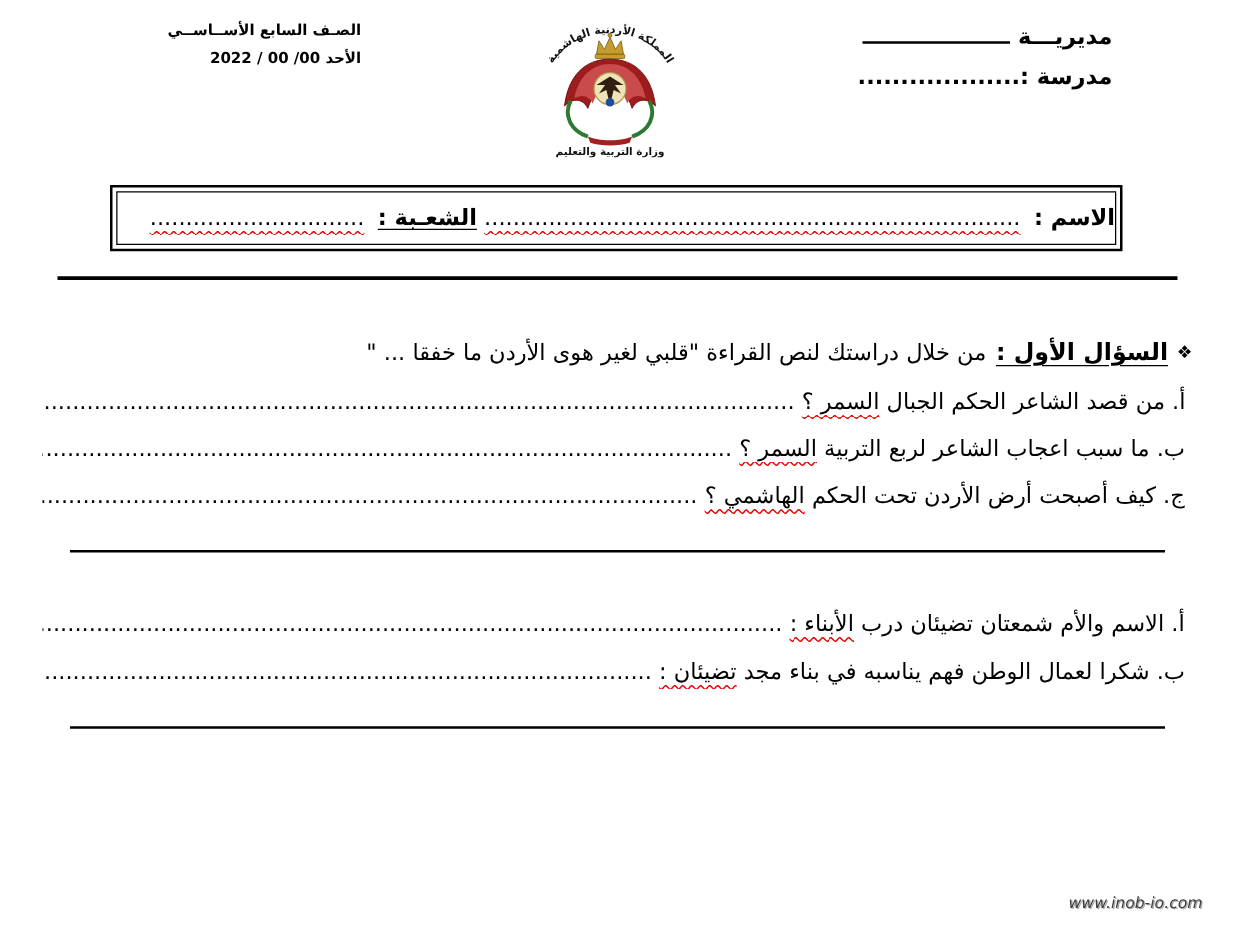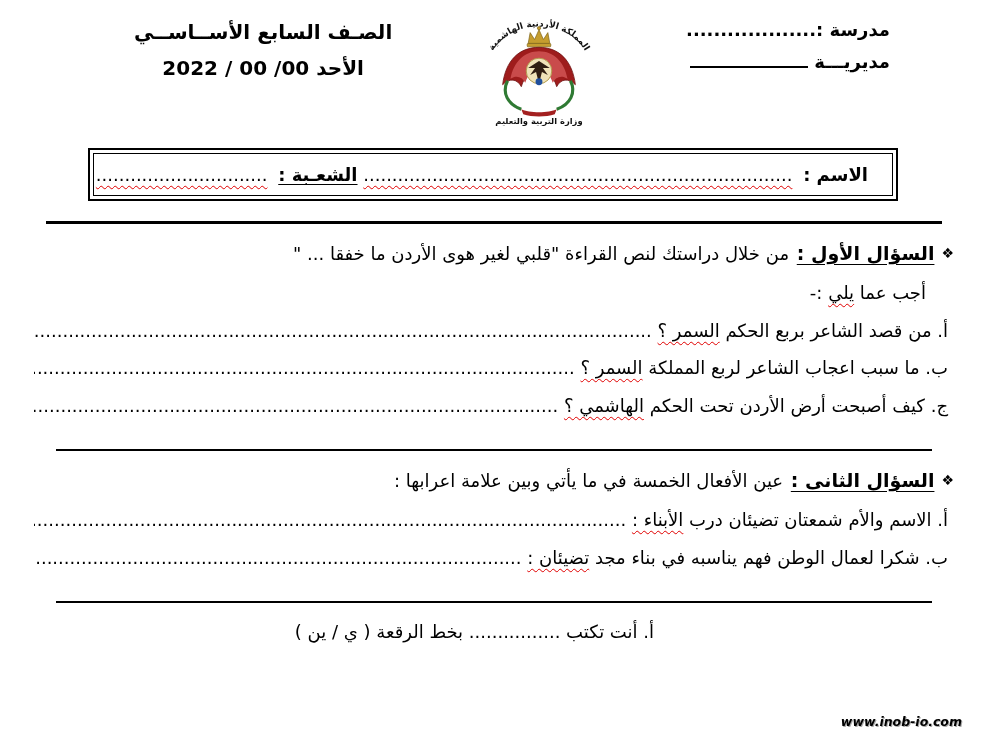"الصـف السابع الأســاســي" .grade { font-size: 20px -> 12px; text-align: center -> right }
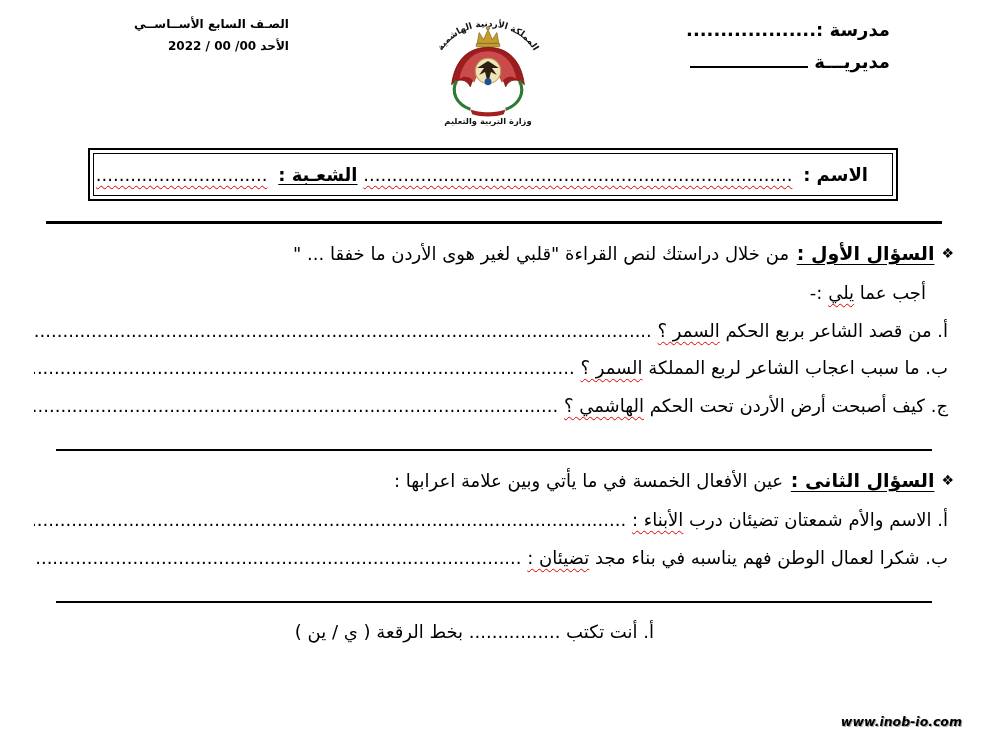"مدرسة :..................." div { order: before "مديريـــة" -> after "مديريـــة" }
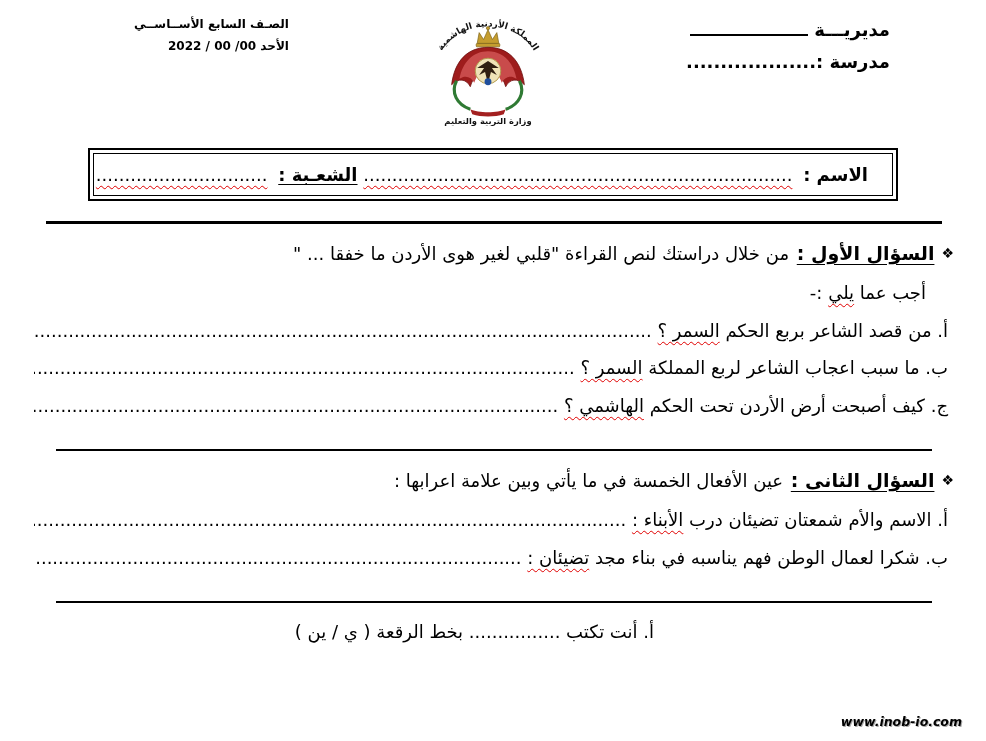"الاسم :" .namebox-inner { padding: 10px 24px -> 10px 0 }
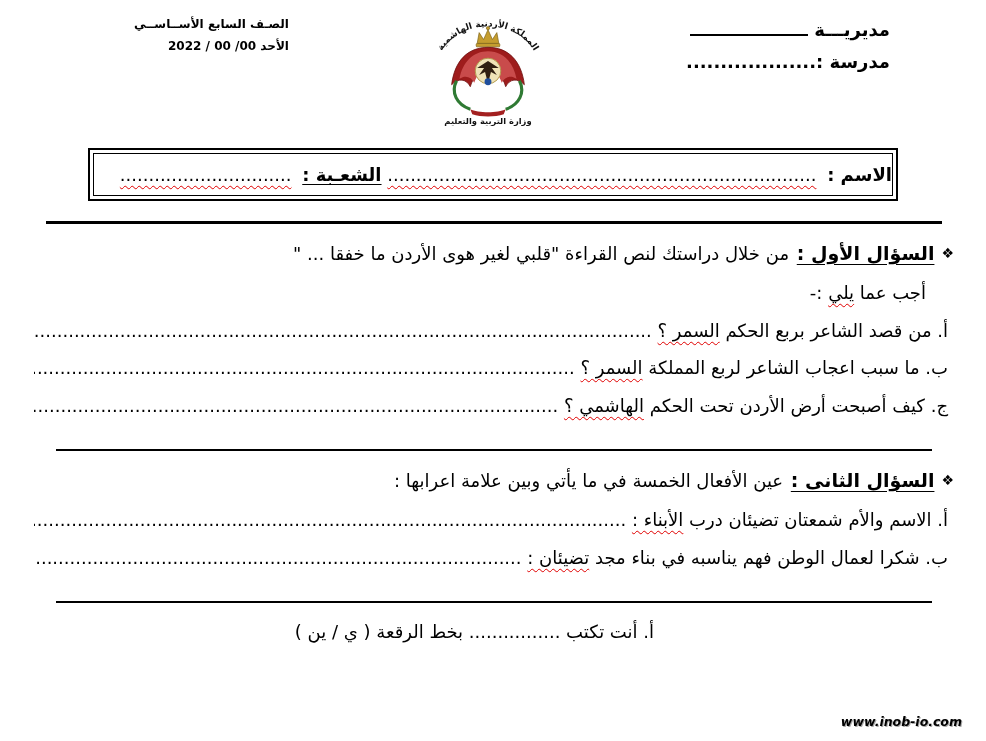"❖السؤال الأول : من خلال" section { margin-top: none -> 29px }
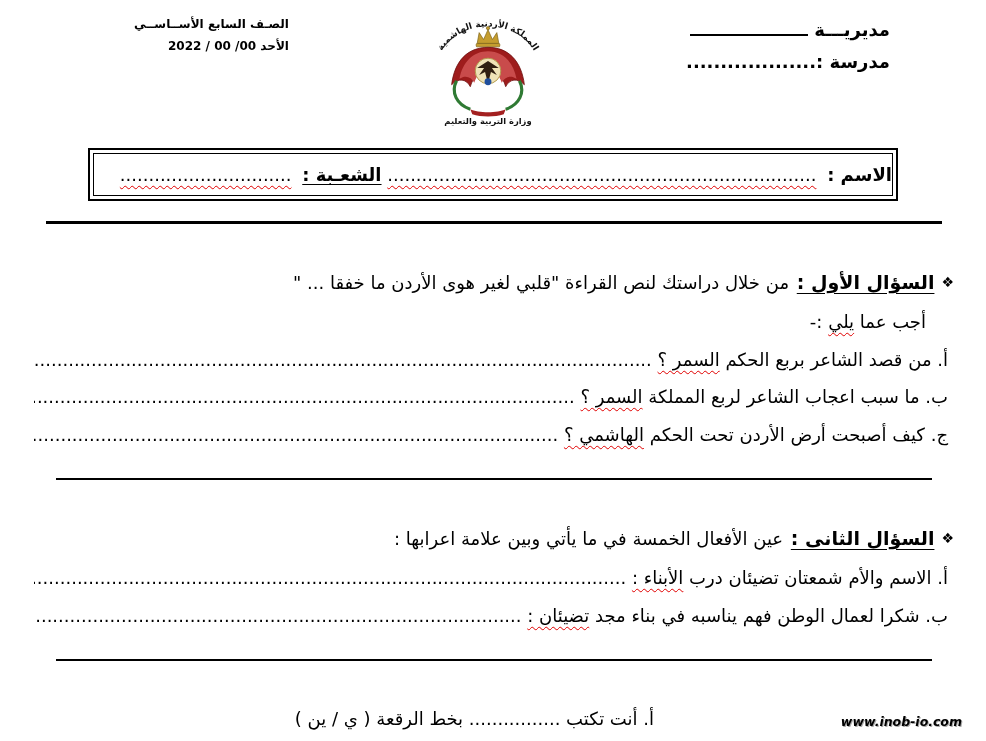"أجب عما يلي :-" div.qline { html: <div> <span>أجب عما </span><span>يلي</span><span> :-</span> </div> -> none }
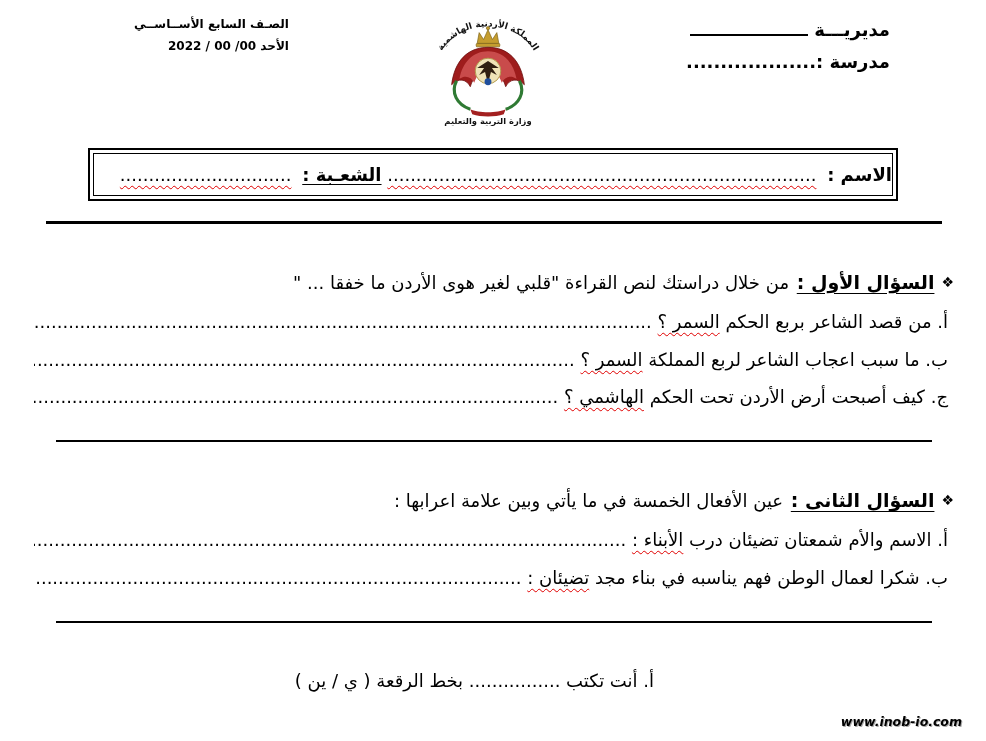"أ. من قصد الشاعر بربع" span { text: بربع الحكم -> الحكم الجبال }
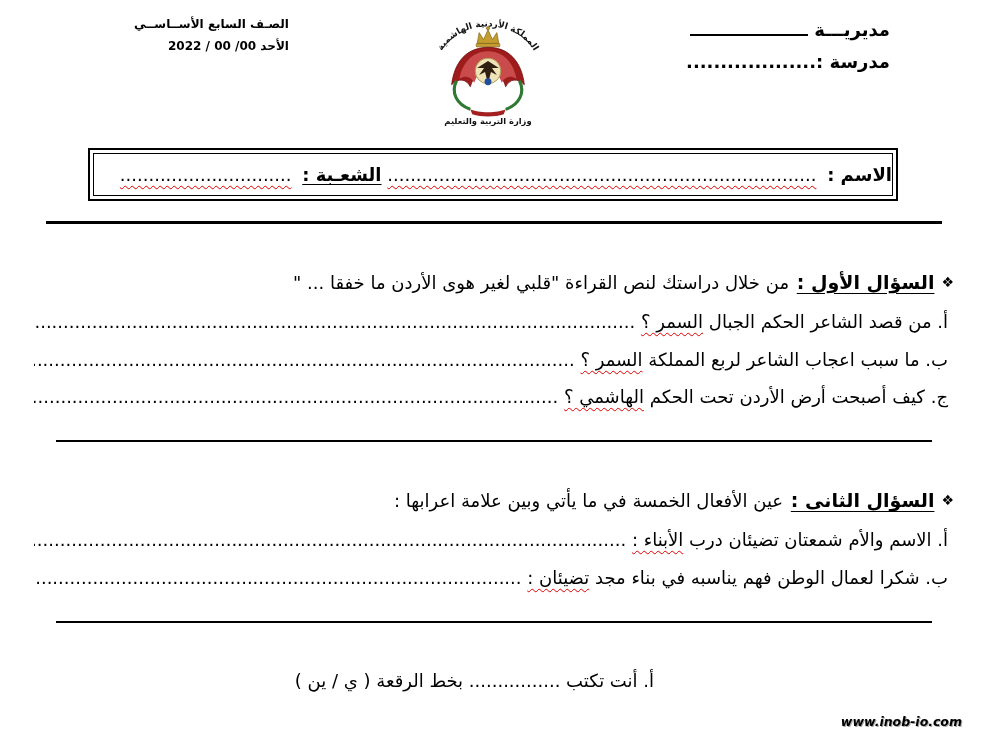"ب. ما سبب اعجاب الشاعر" span { text: المملكة -> التربية }
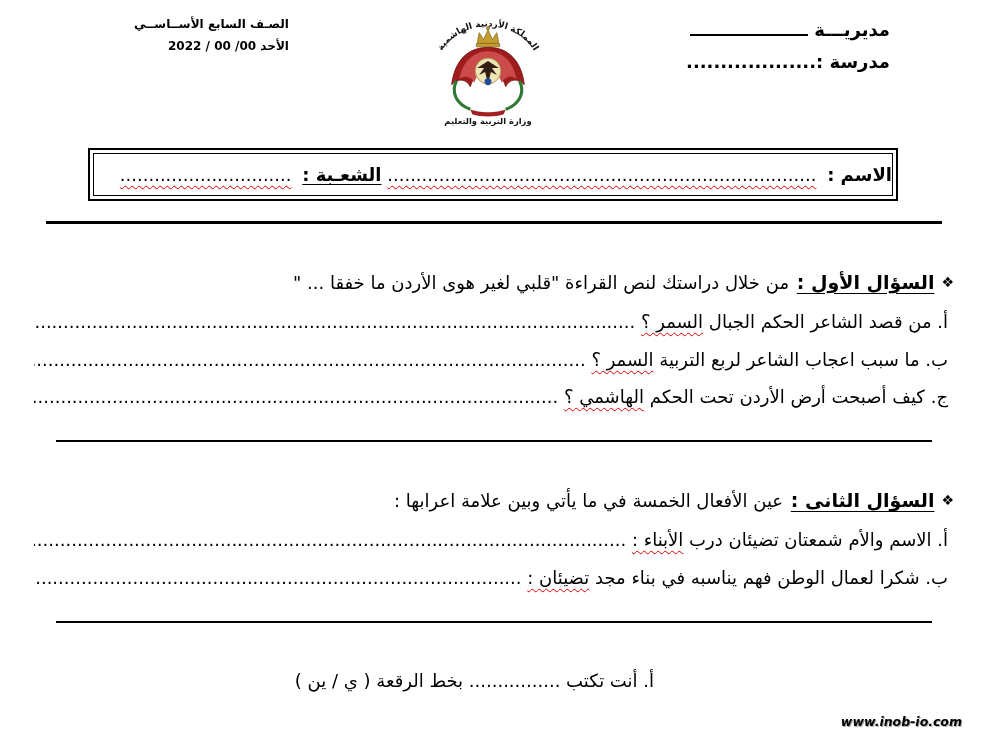"❖السؤال الثانى : عين الأفعال" div.qline { html: <div> <span>❖</span><span>السؤال الثانى :</span><span> عين الأفعال الخمسة في ما يأتي وبين علامة اعرابها :</span> </div> -> none }
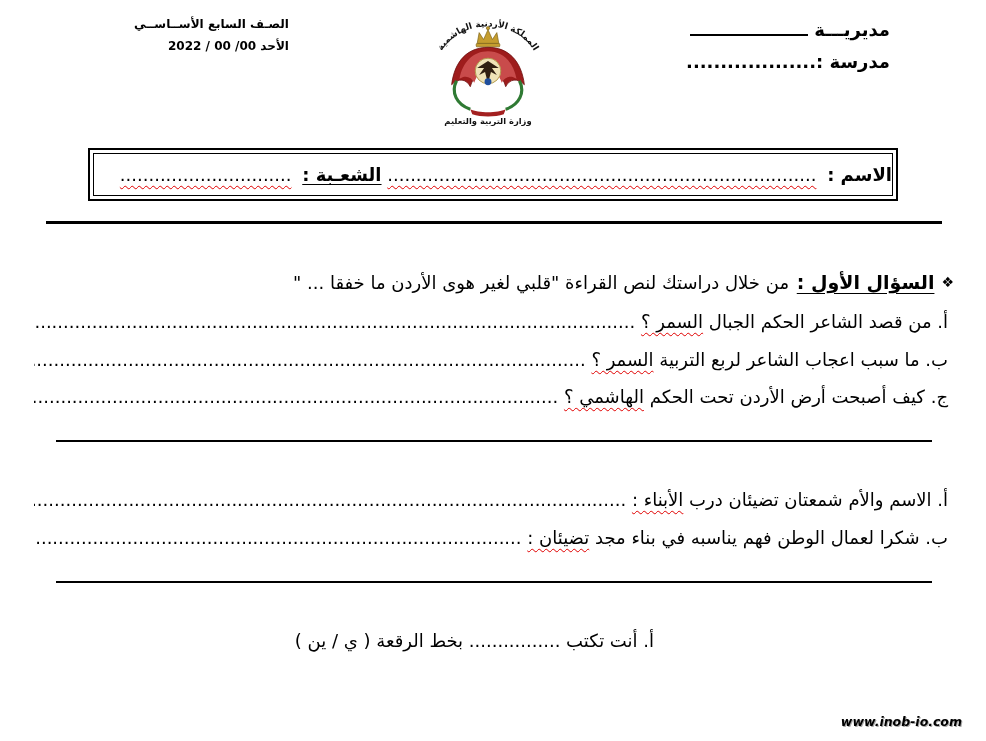"أ. أنت تكتب ................ بخط" div.qline { html: <div>أ. أنت تكتب ................ بخط الرقعة ( ي / ين )</div> -> none }
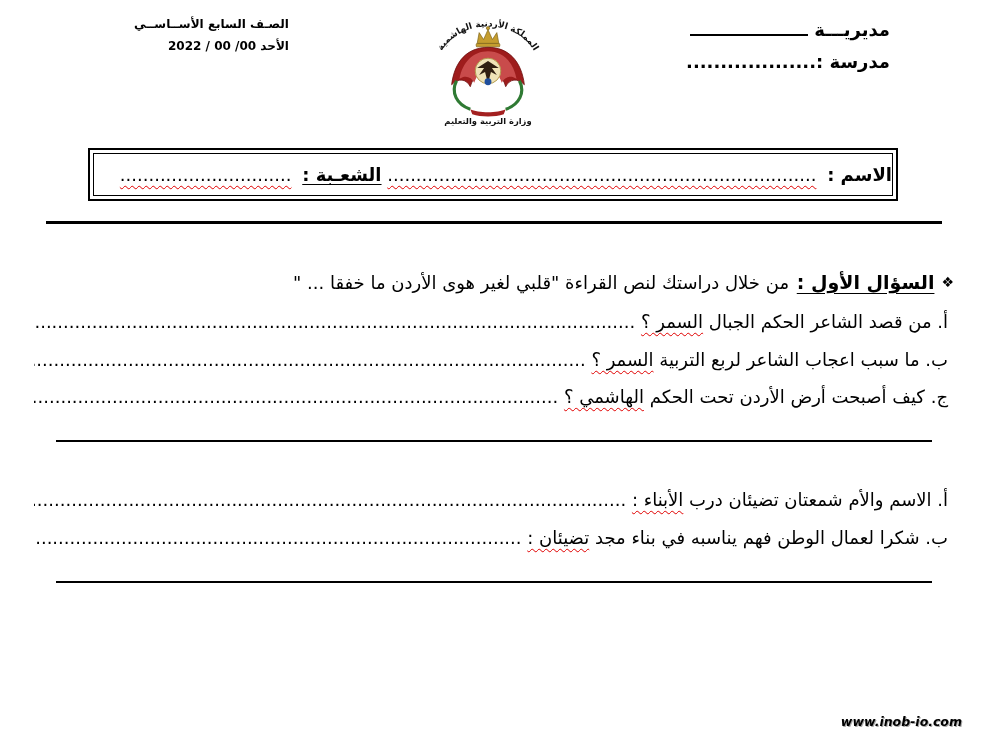"www.inob-io.com" .watermark { color: #000000 -> #404040; font-weight: bold -> normal }
